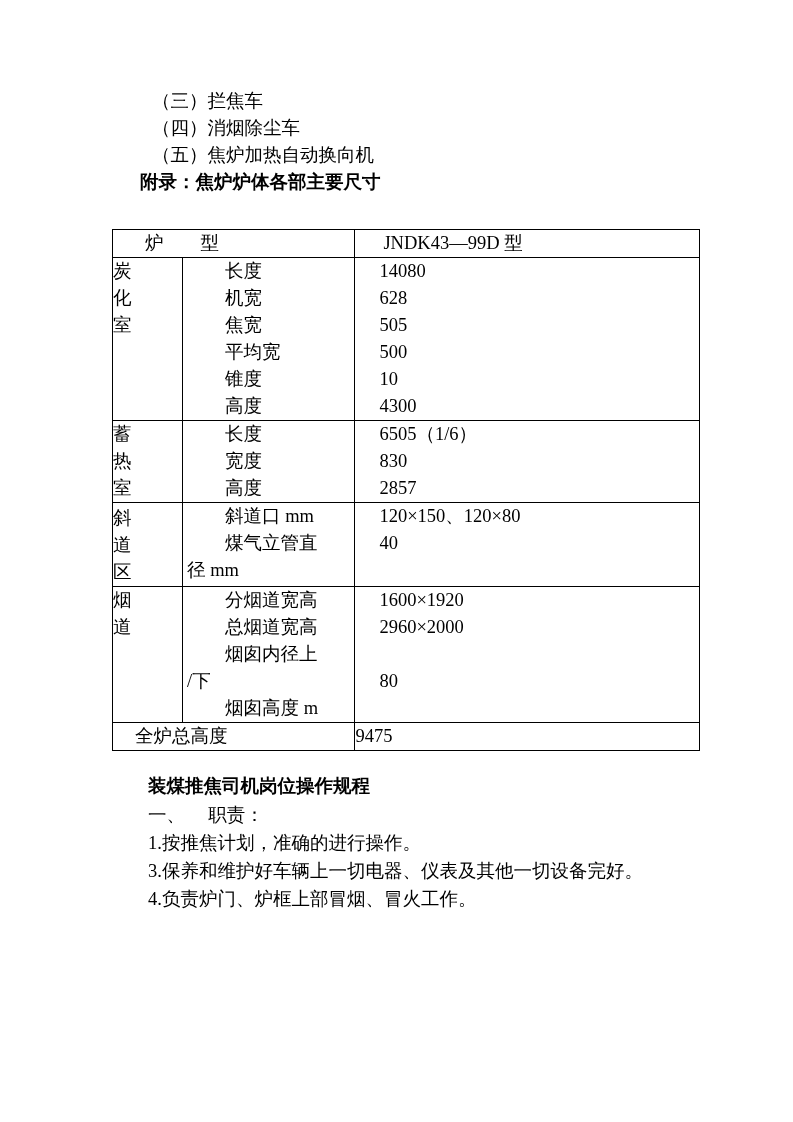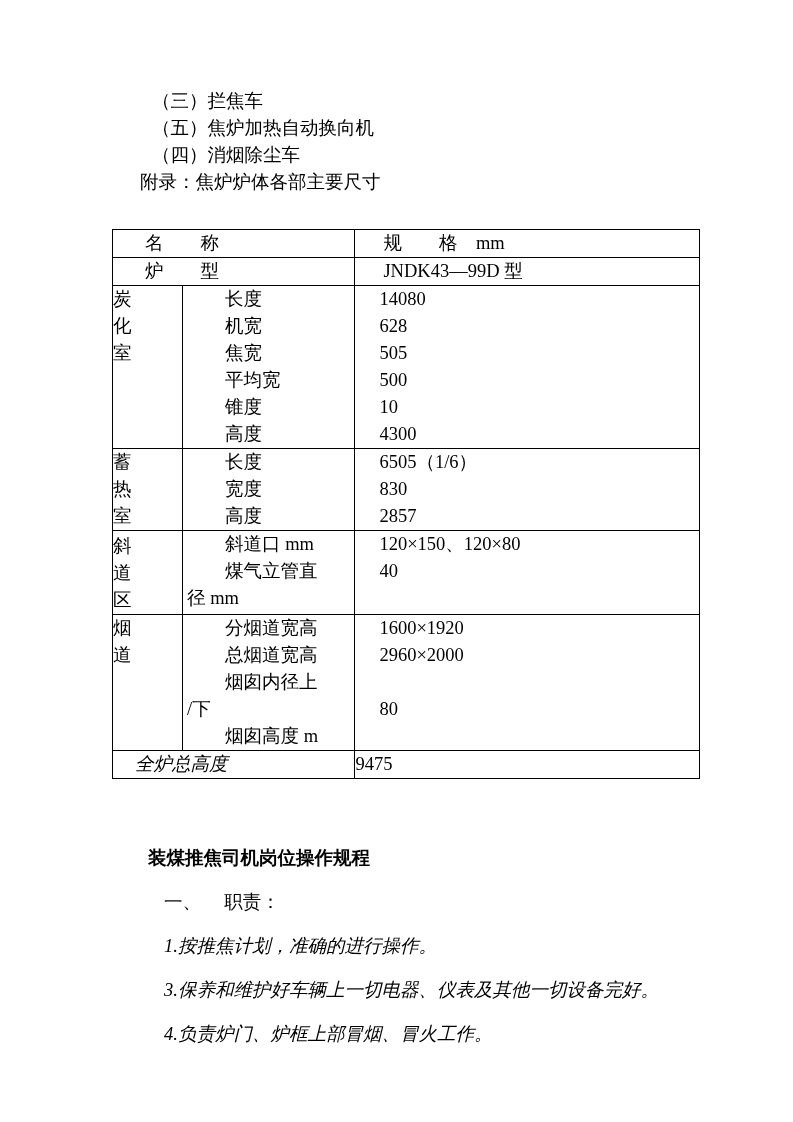"（五）焦炉加热自动换向机" div.line { order: before "（四）消烟除尘车" -> after "（四）消烟除尘车" }
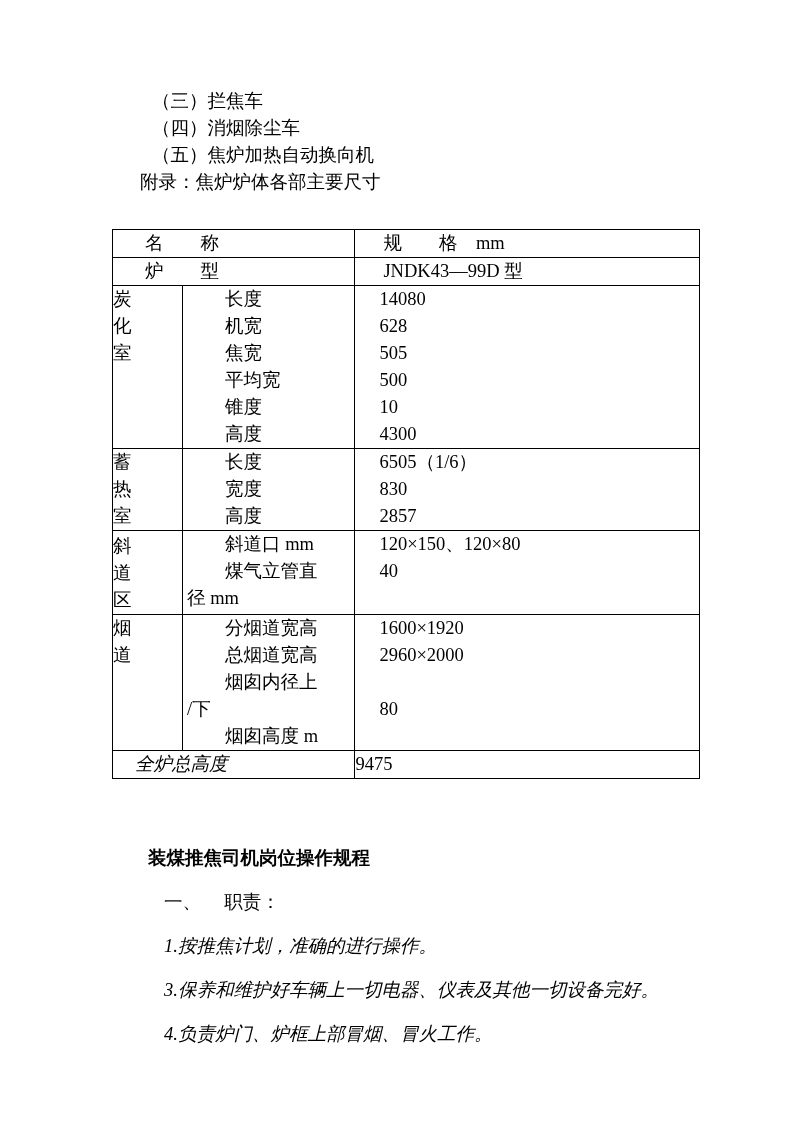"附录：焦炉炉体各部主要尺寸" .intro .line.indent2 { font-weight: none -> bold }
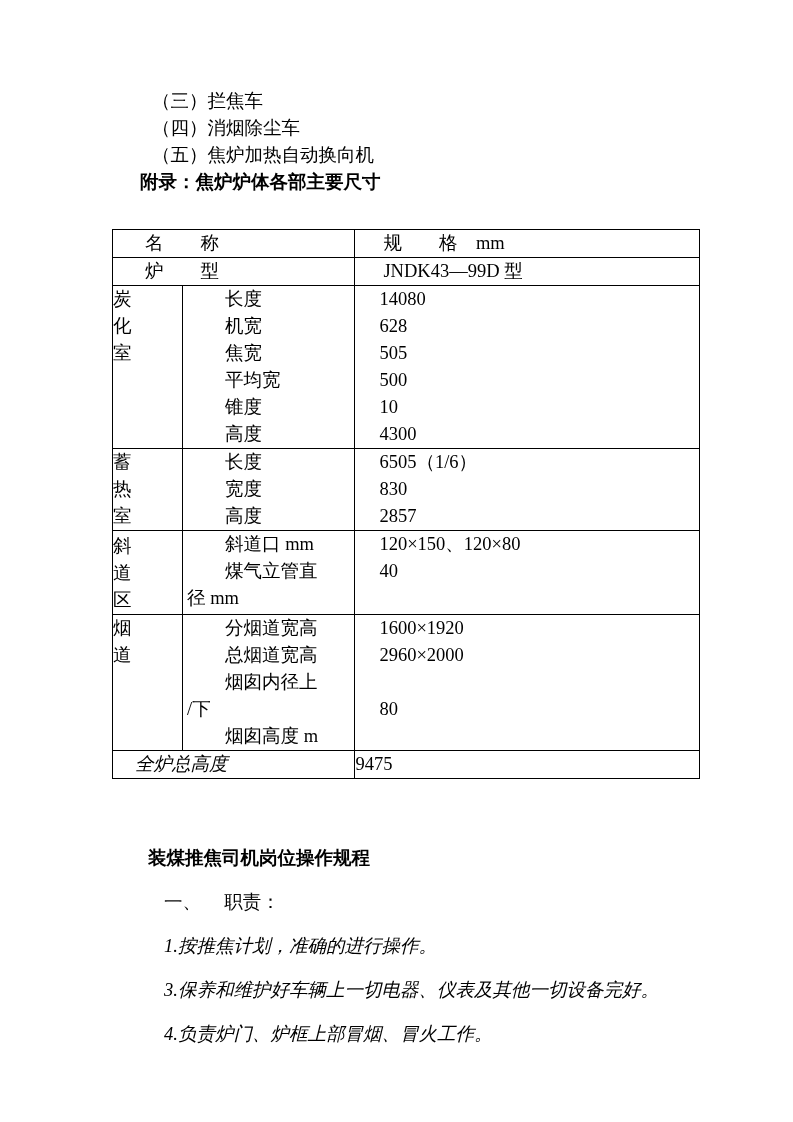"名 称" tr { html: <tr> <td>名 称</td> <td>规 格 mm</td> </tr> -> none }
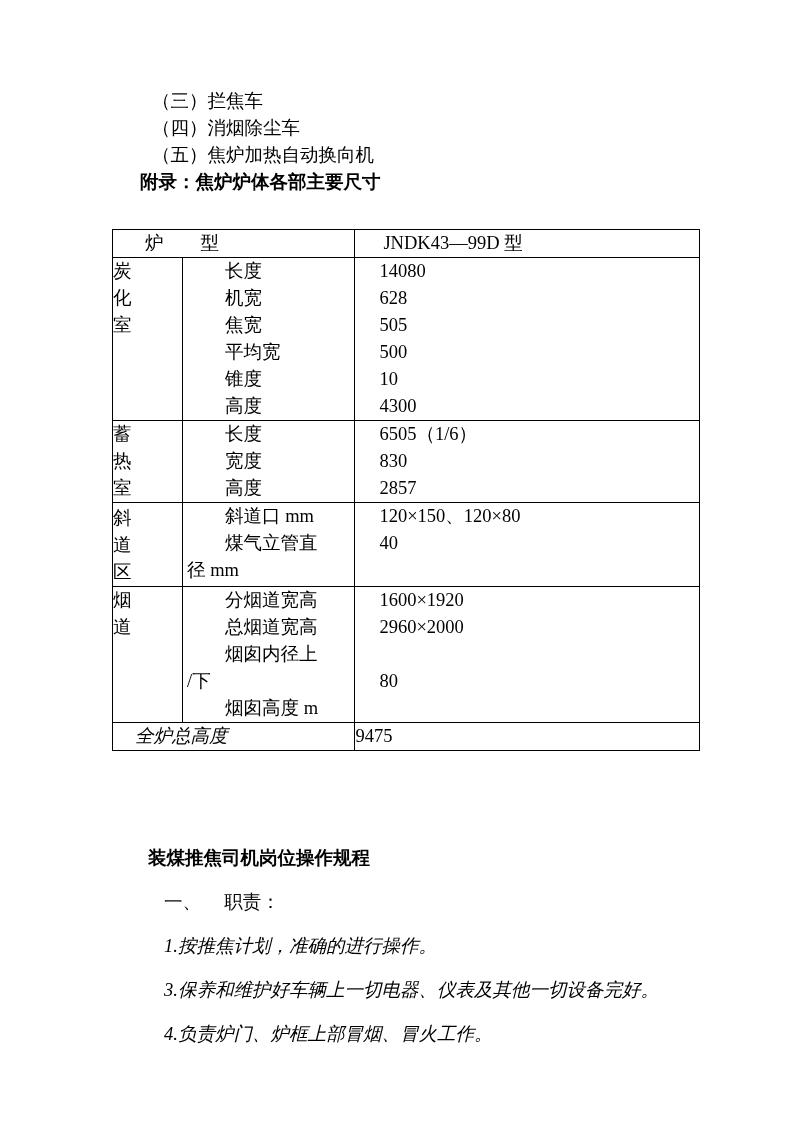"全炉总高度" .tot-name { font-style: italic -> none }
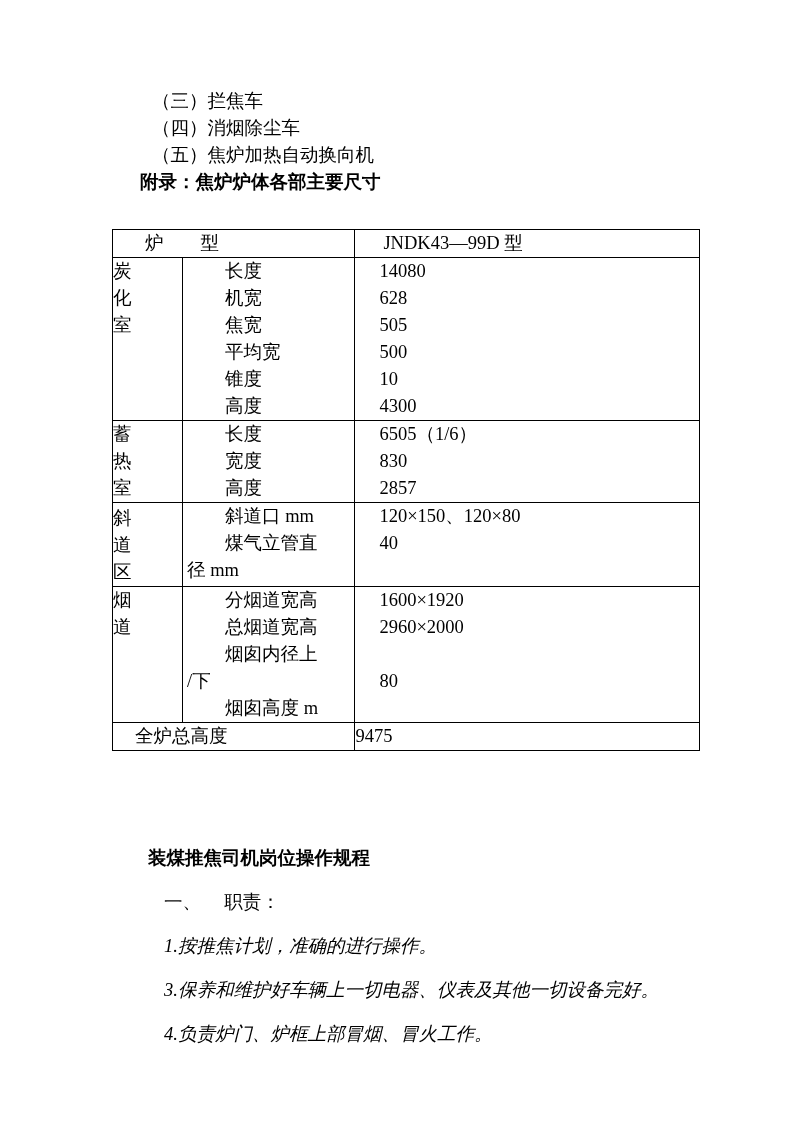"装煤推焦司机岗位操作规程" .body-text { top: 844px -> 772px }
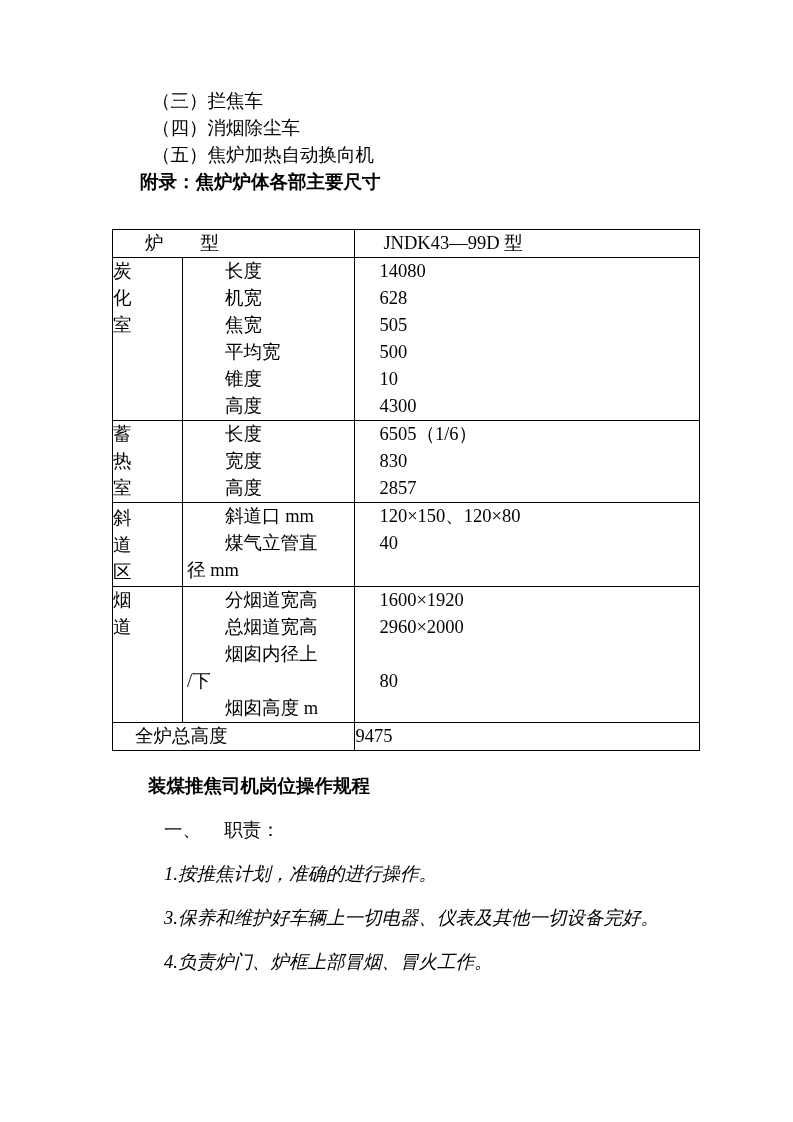"一、 职责：" .body-text .p { margin: 16px -> 0 }
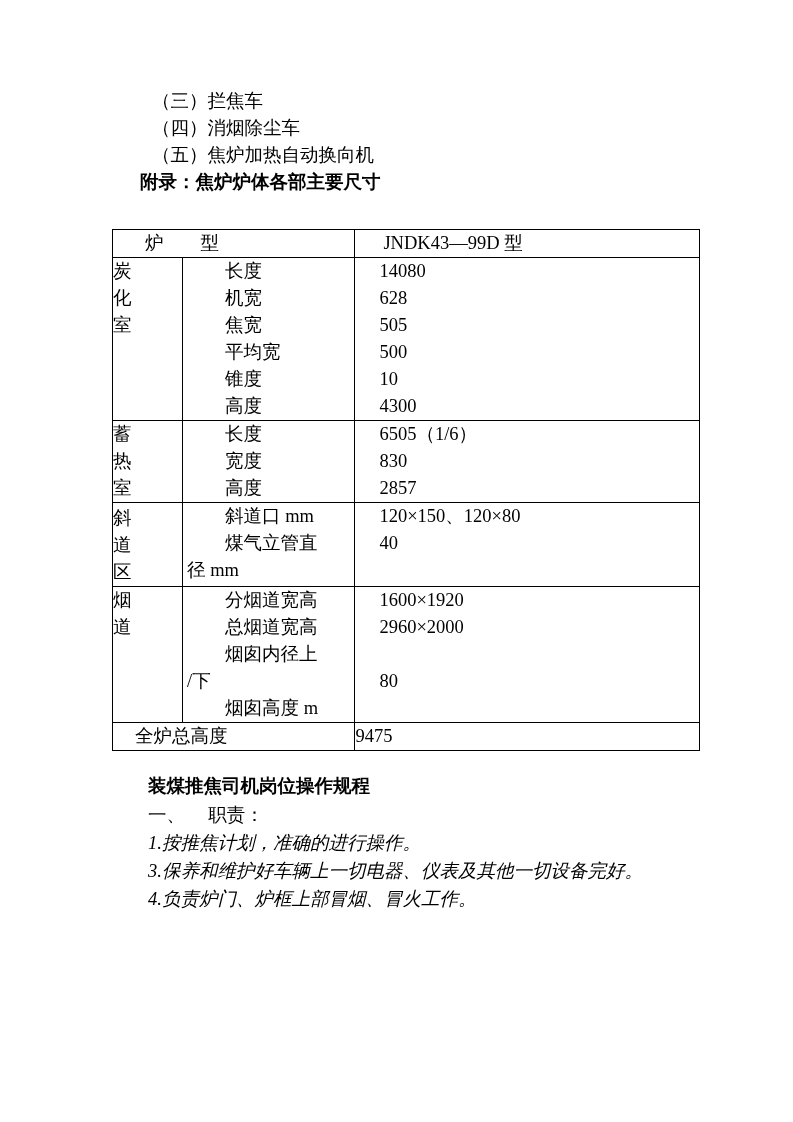"1.按推焦计划，准确的进行操作。" .body-text .p.indent { font-style: italic -> none }
